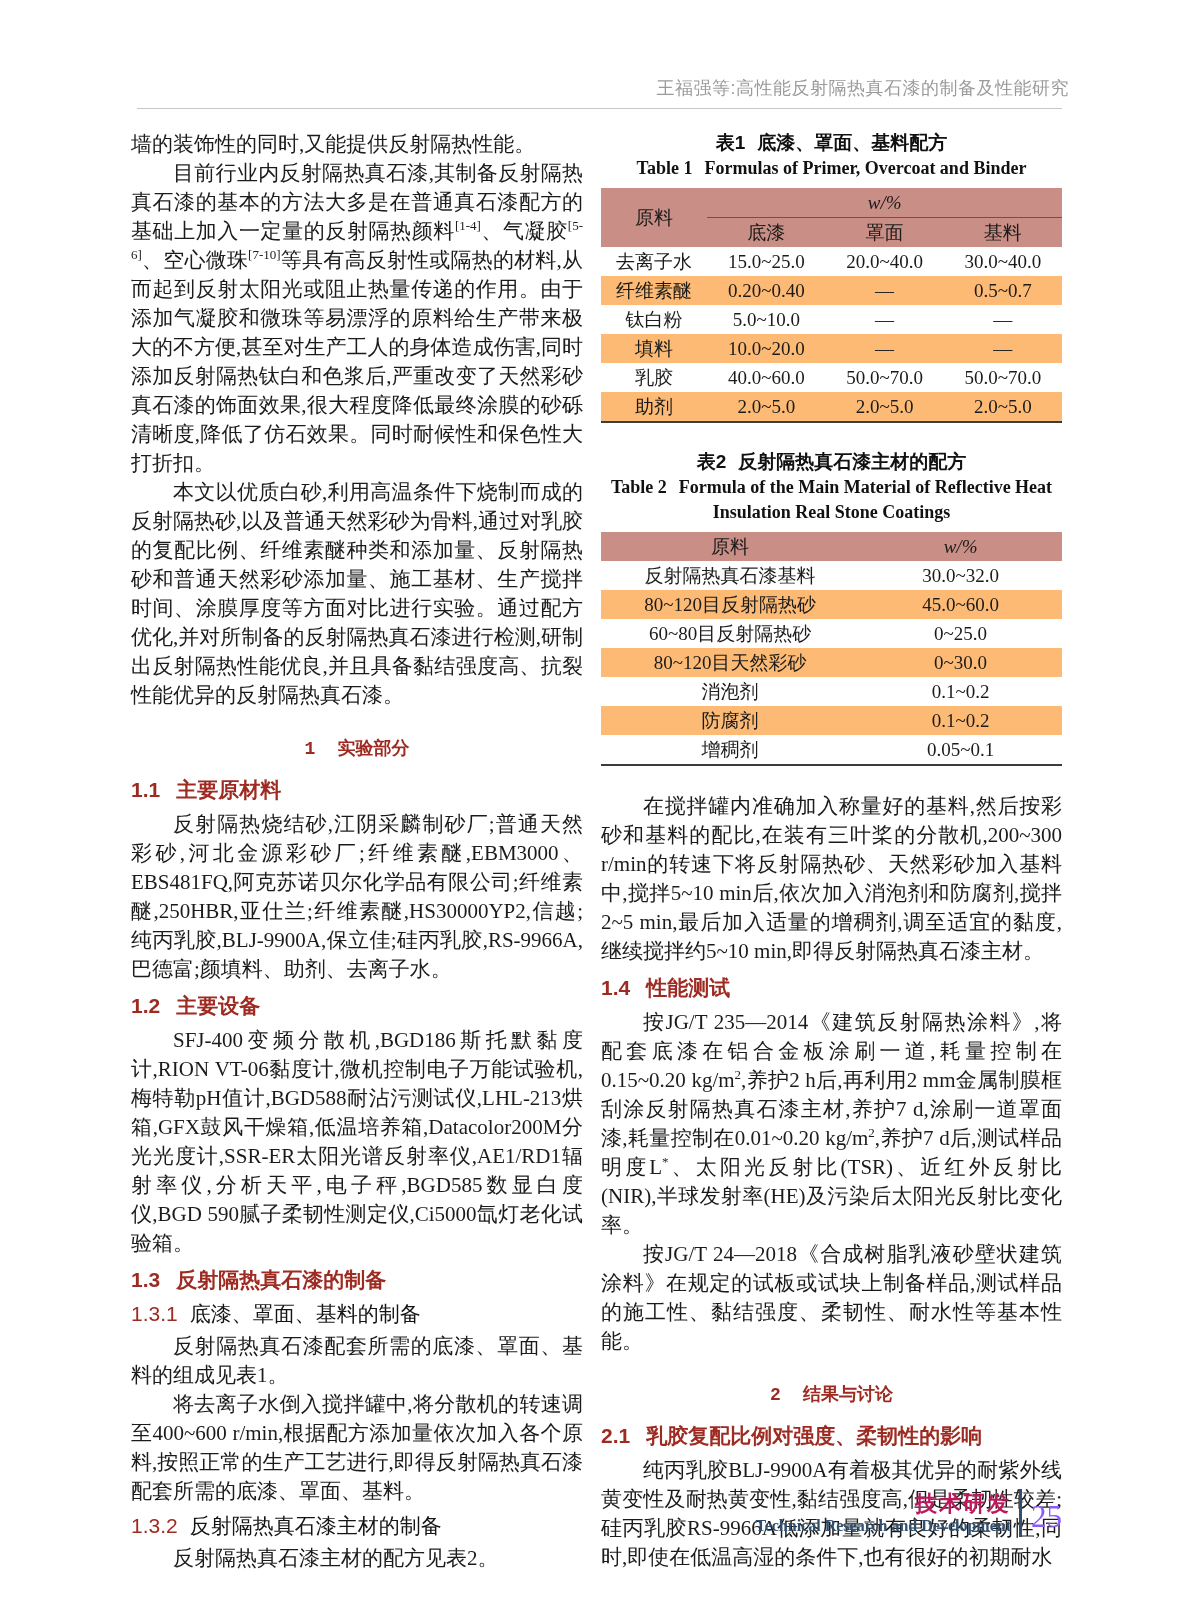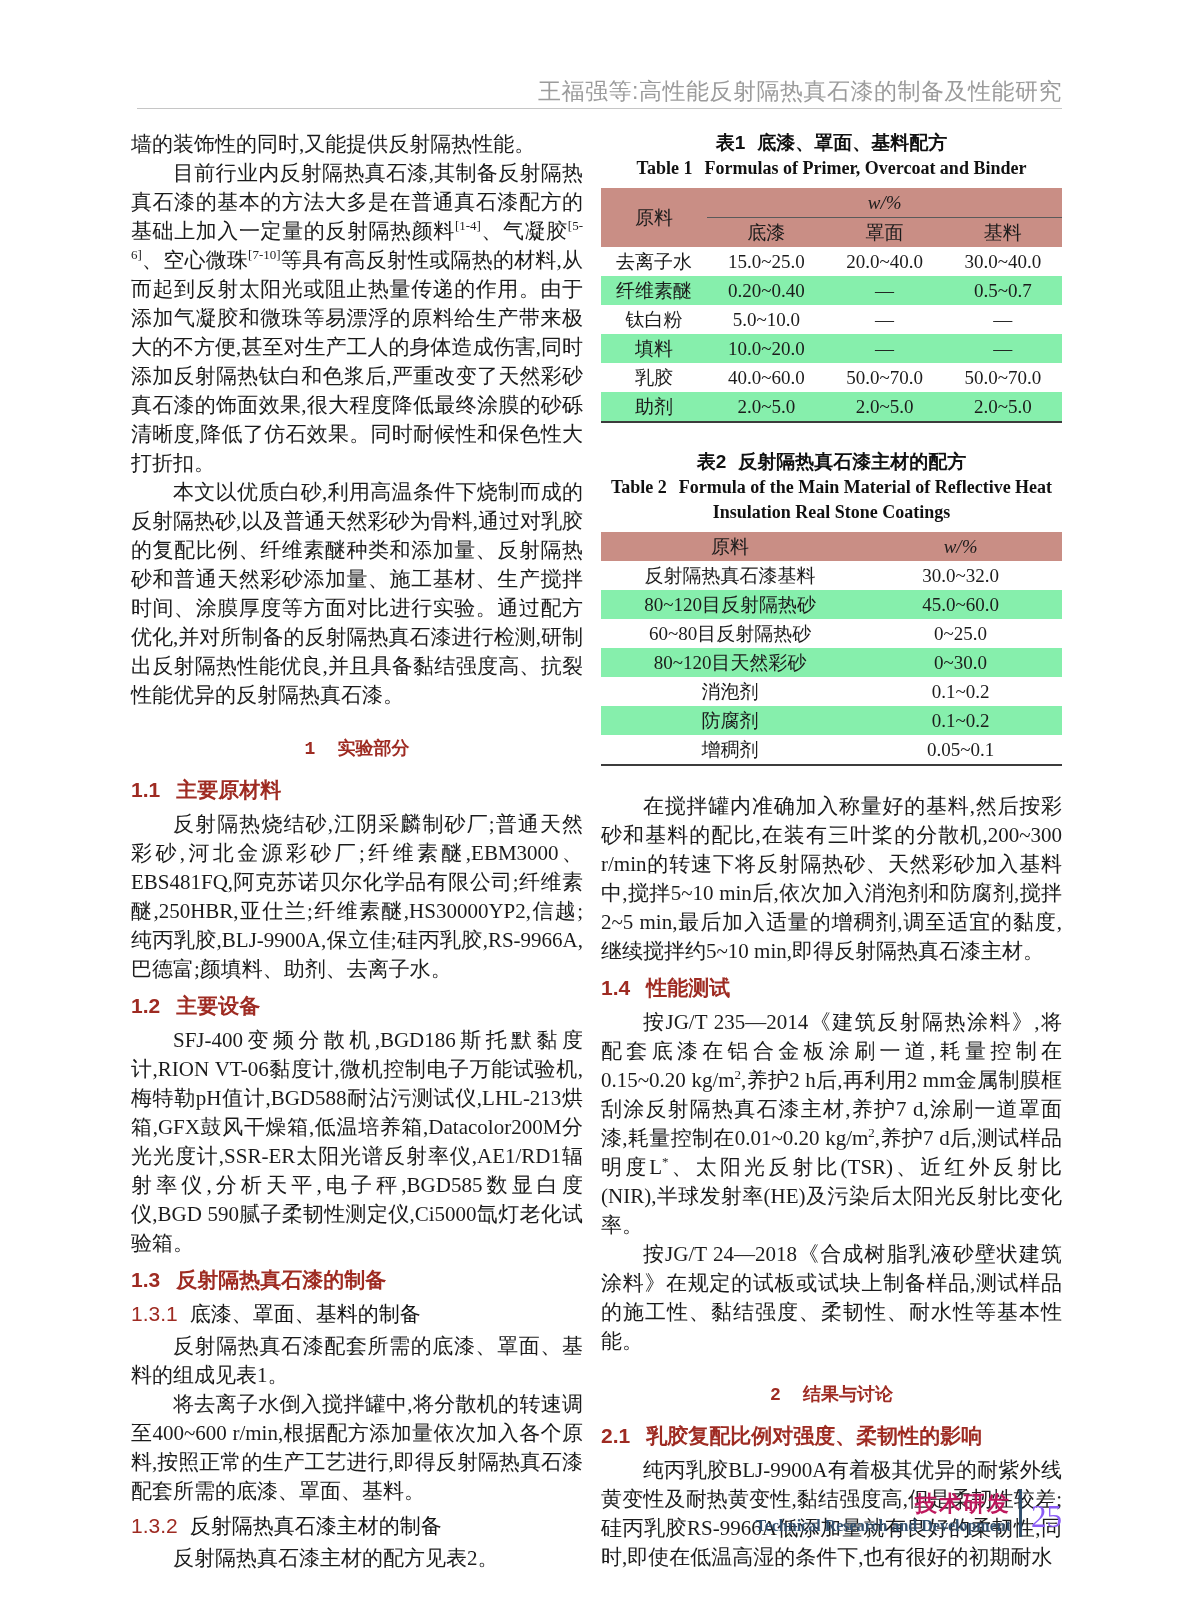"王福强等:高性能反射隔热真石漆的制备及性能研究" .running-header { font-size: 23px -> 18px; right: 125px -> 118px }
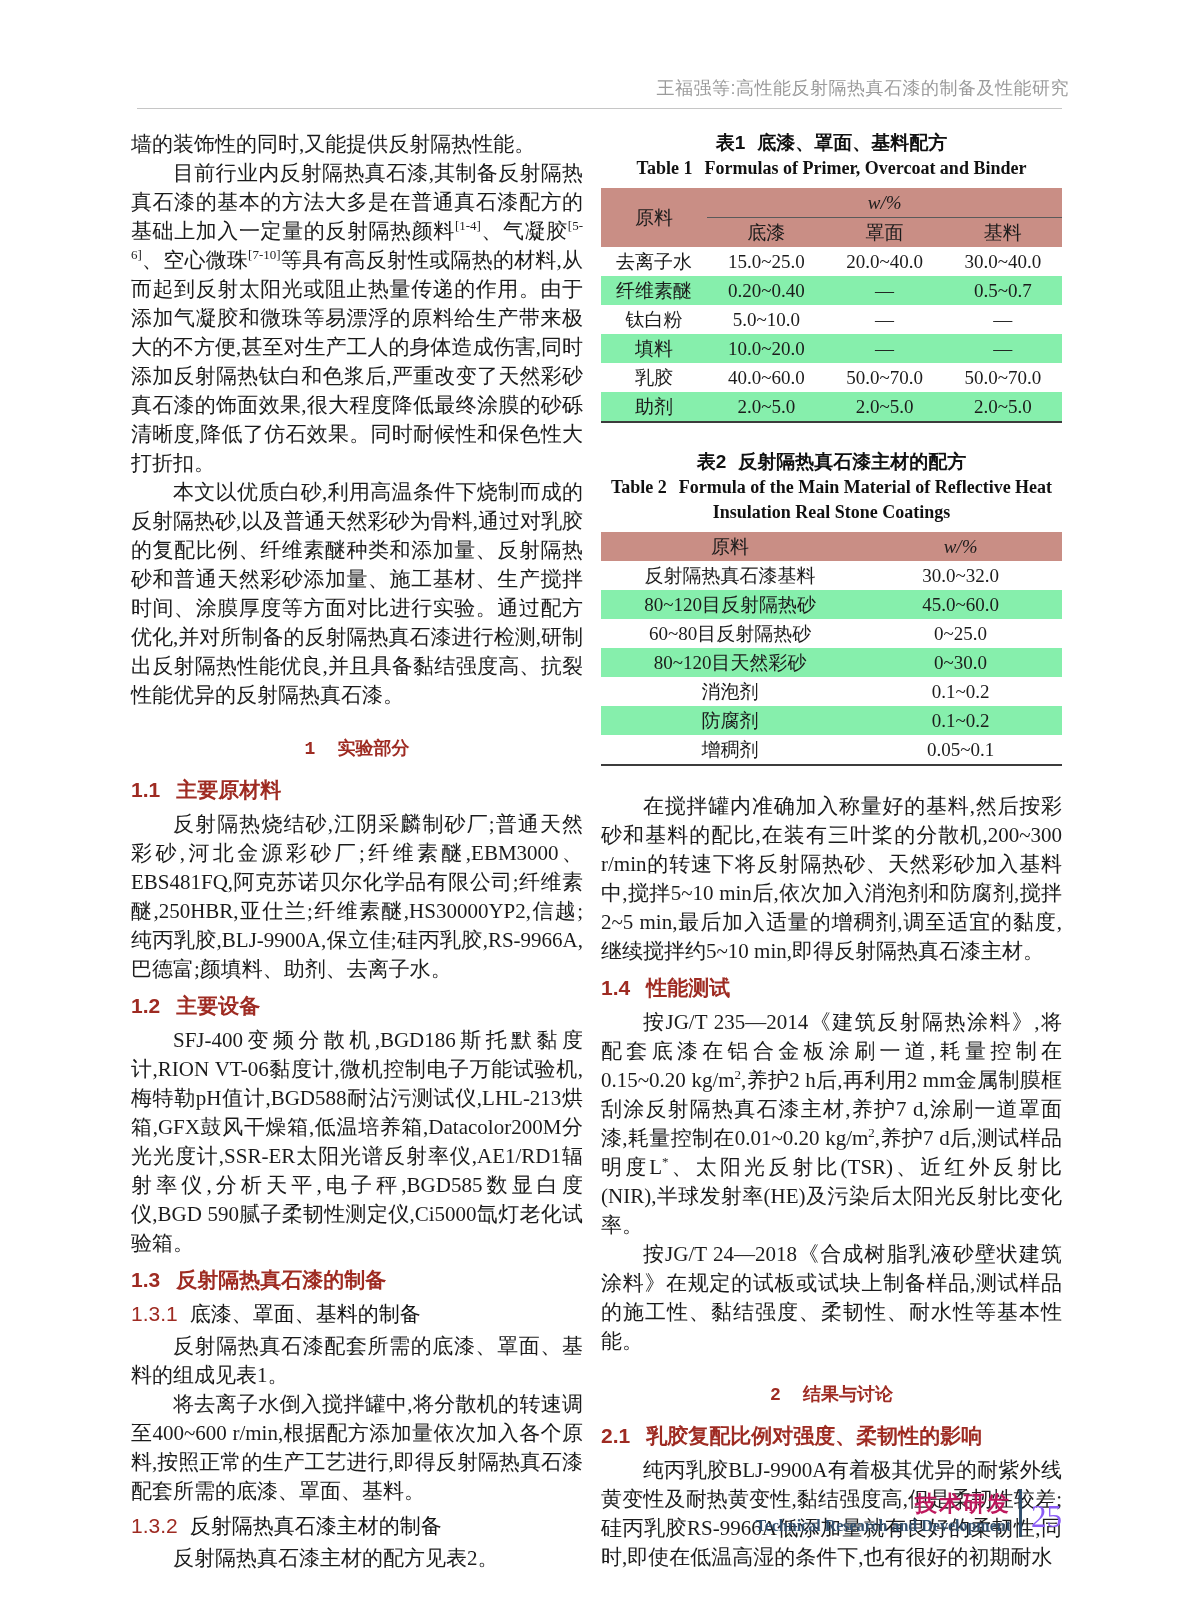"纤维素醚" .alt { background: #86efac -> #fdba74 }
